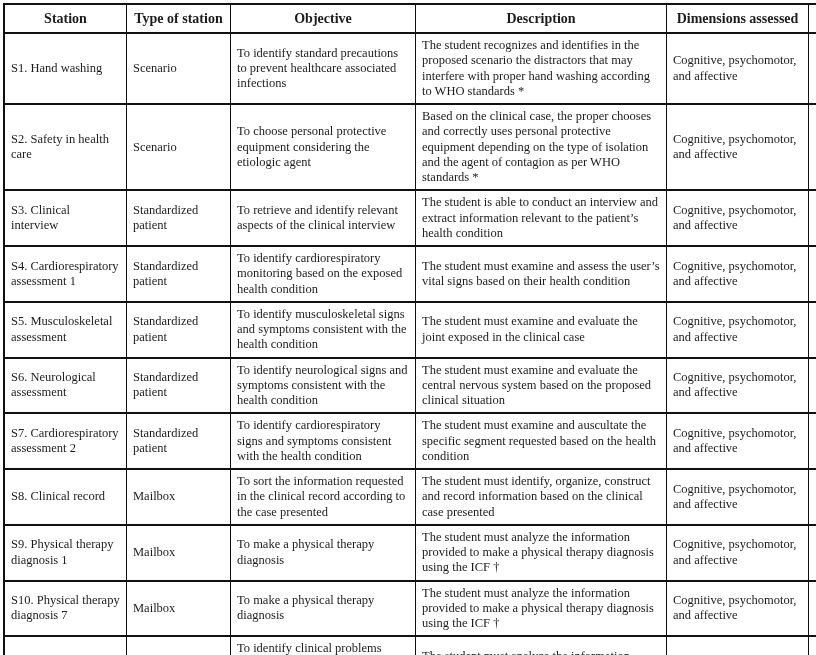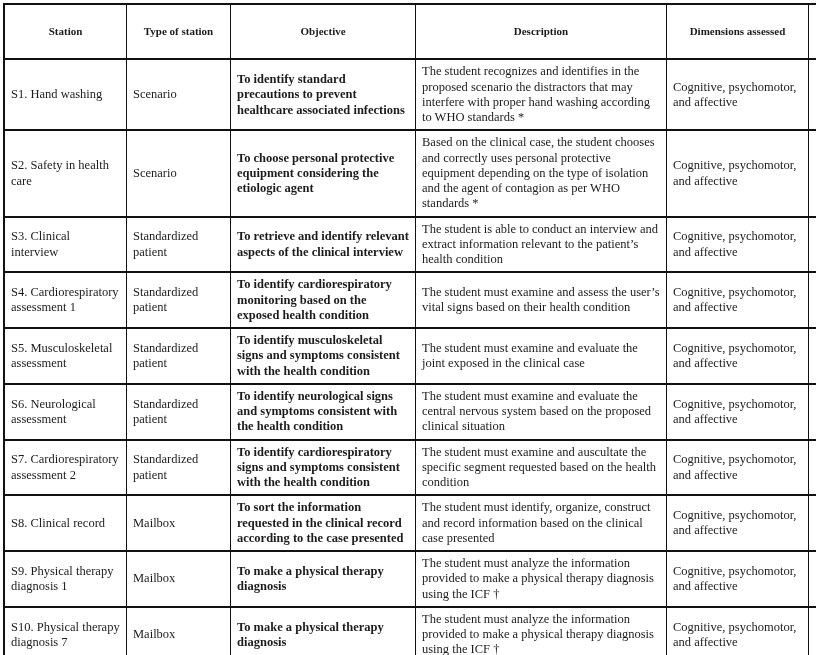"Station" table.stations th { font-size: 11px -> 14px; padding: 20px 4px -> 5px 4px }
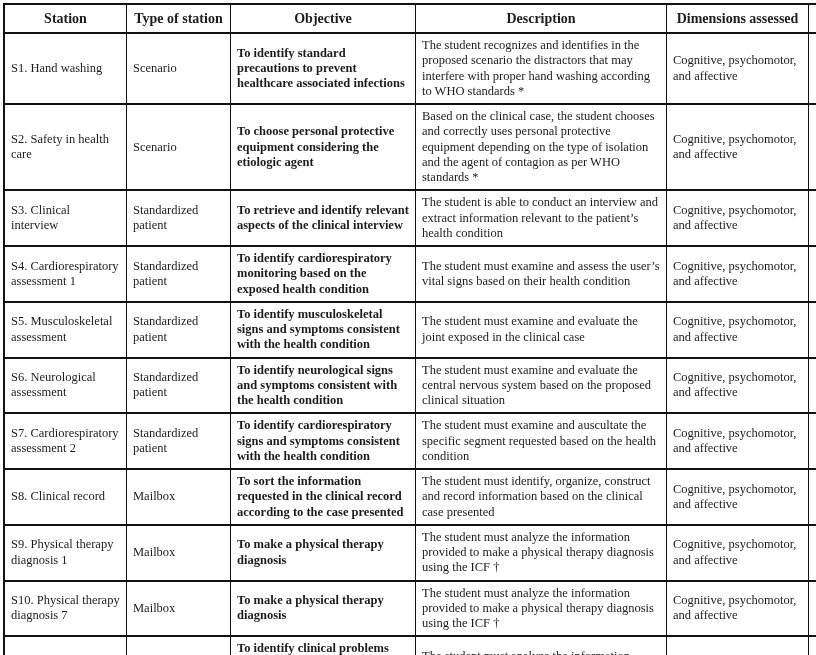"To identify standard precautions to" .col-objective { font-weight: bold -> none }
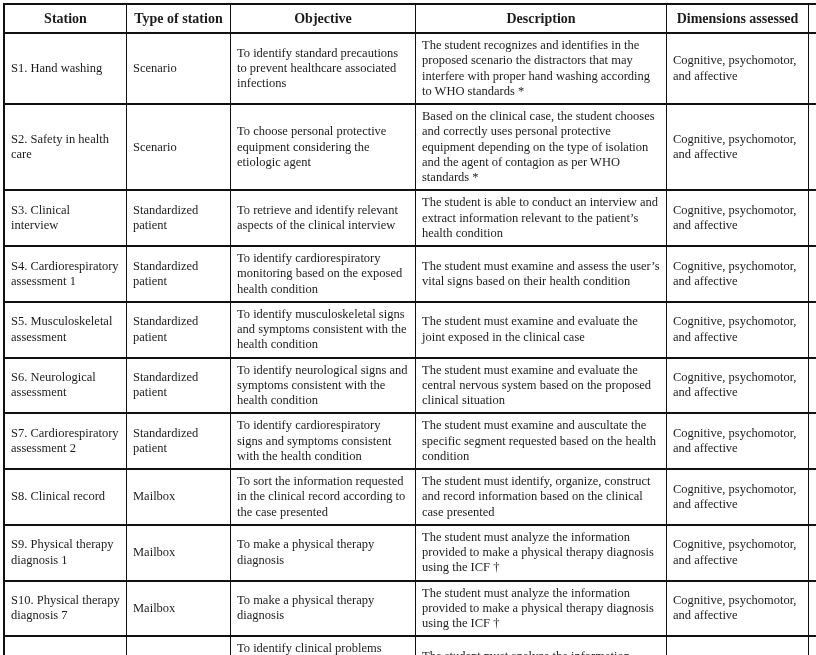"Based on the clinical case," td.col-description { text: student -> proper }
